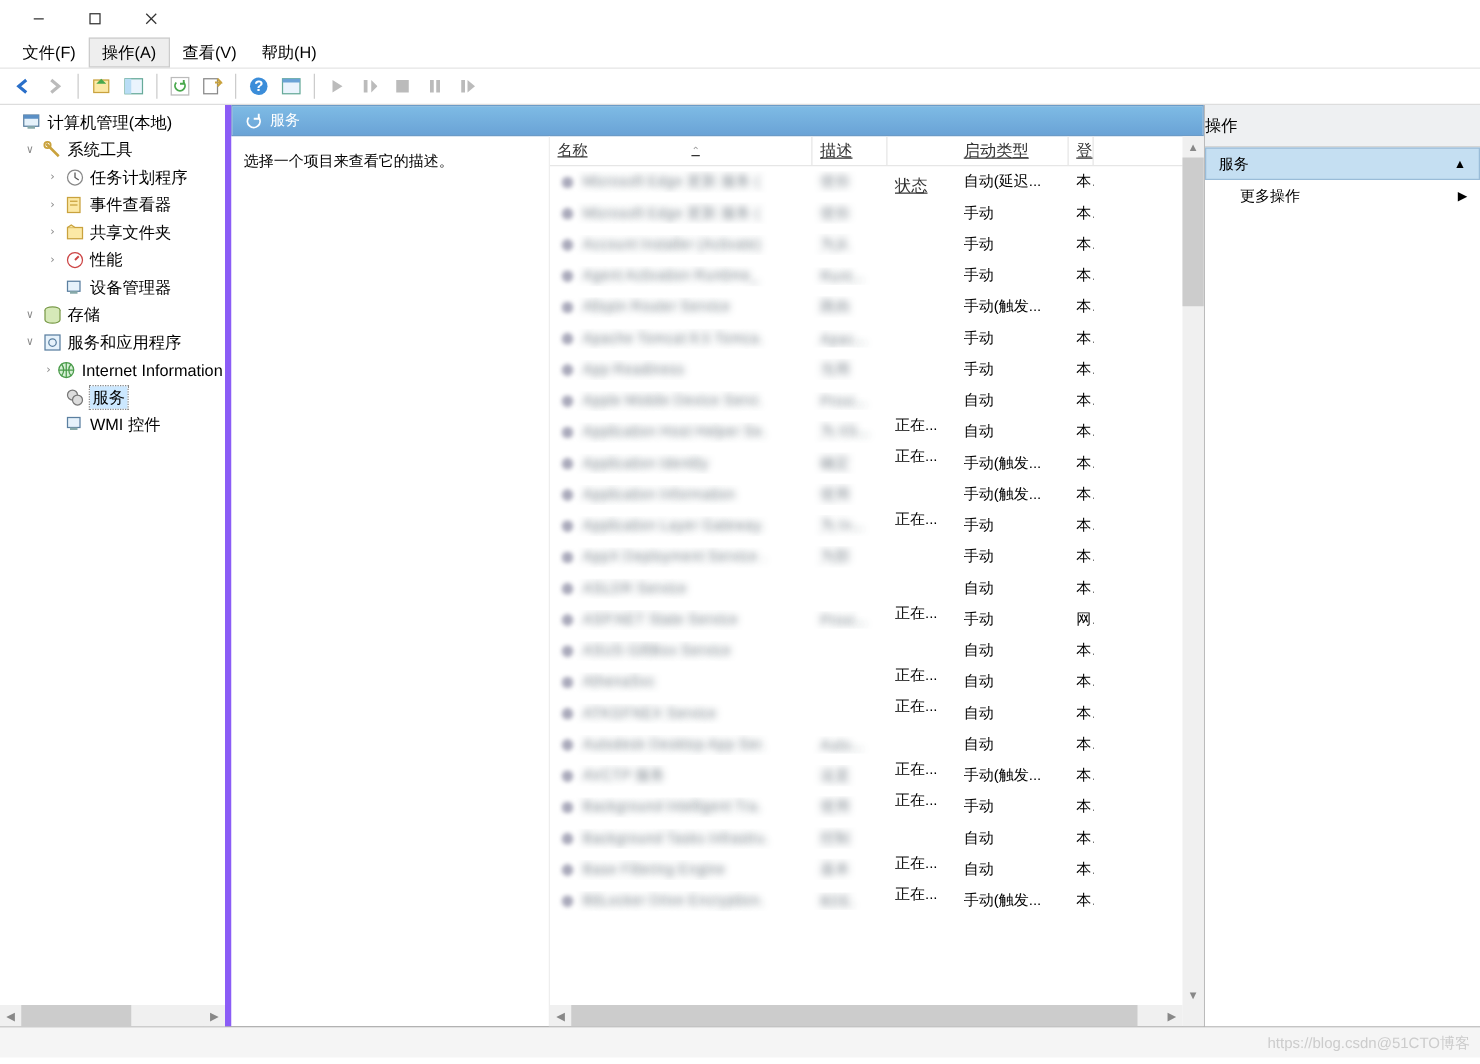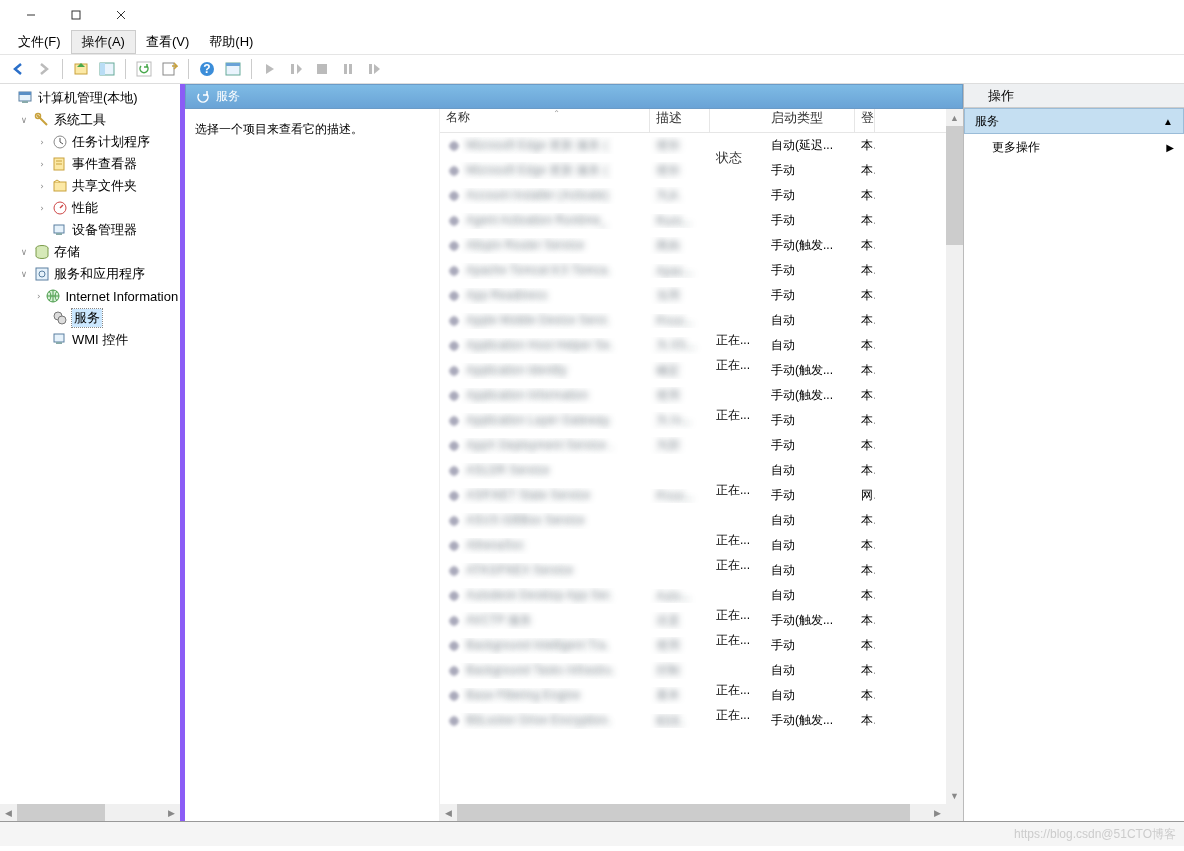"操作" .actions-head { height: 24px -> 34px; padding-left: 24px -> 0 }
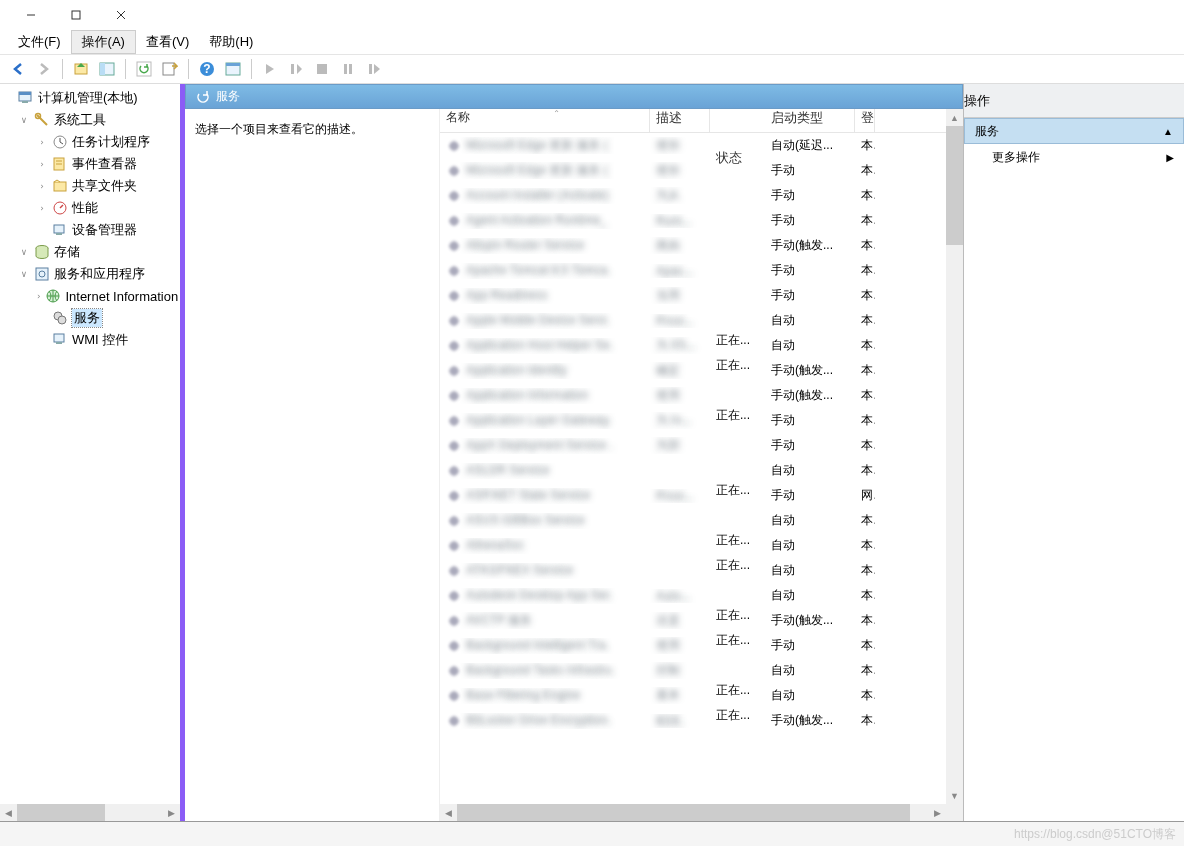"名称" .list-head .col { align-items: flex-start -> center; text-decoration: none -> underline }
